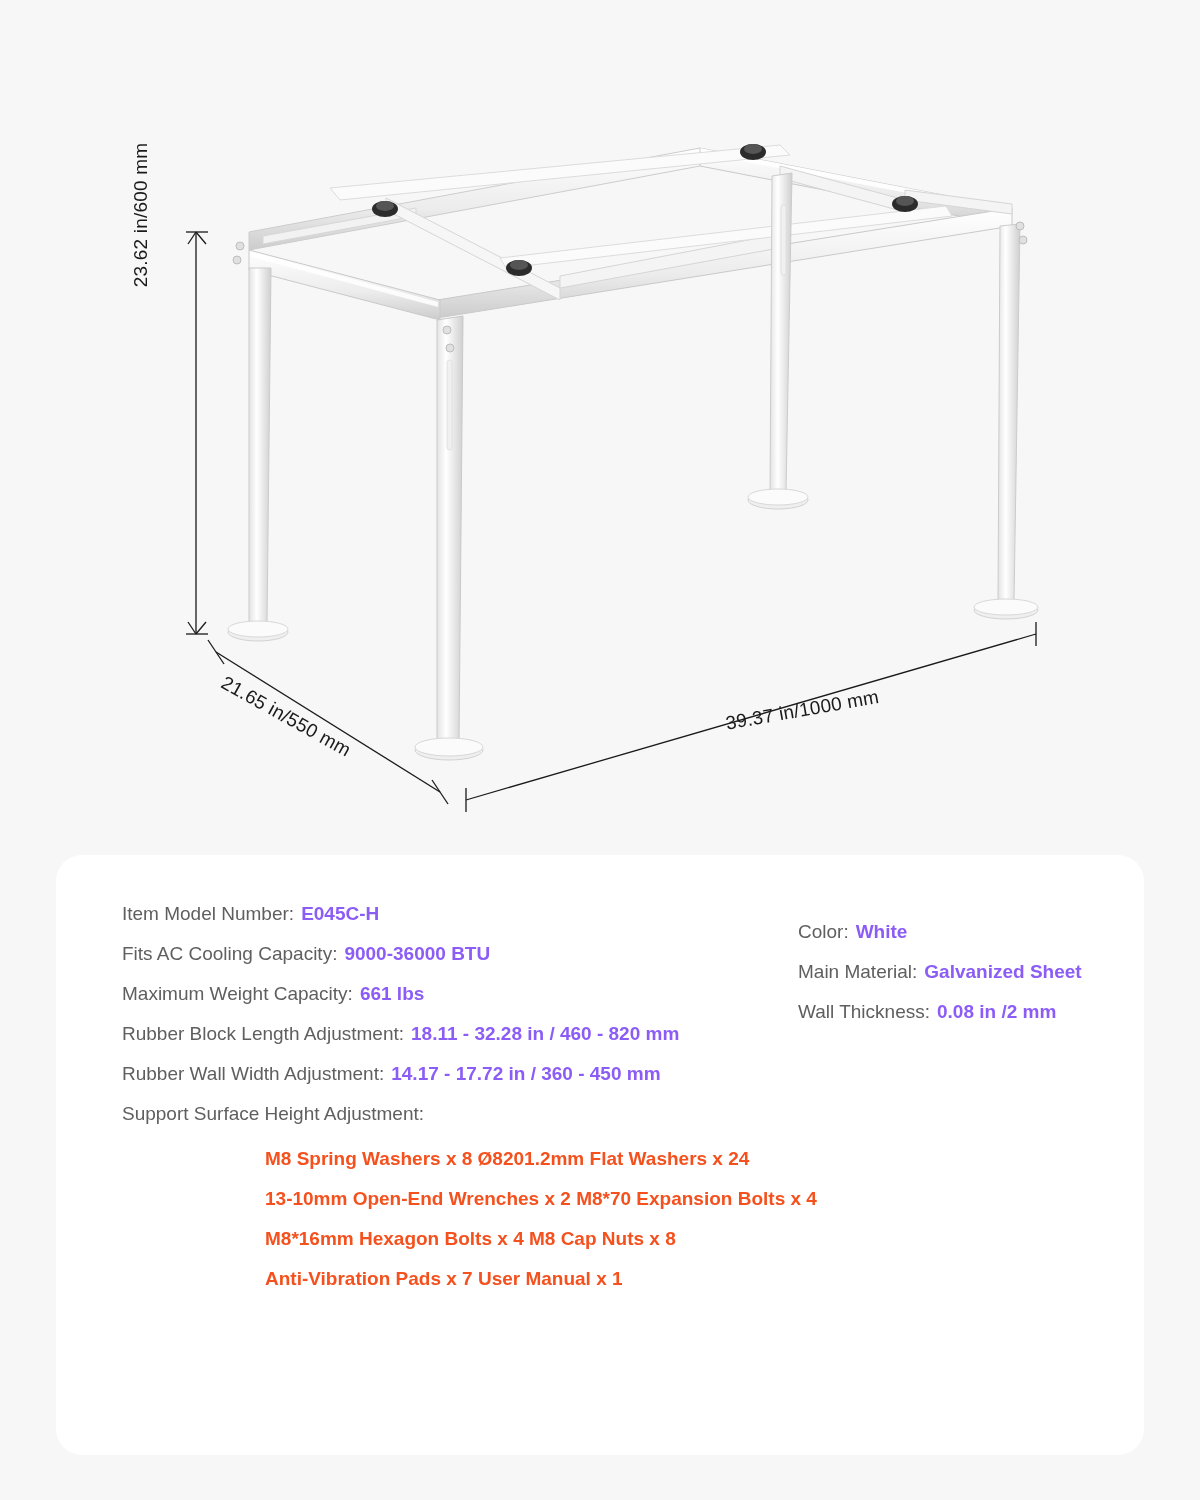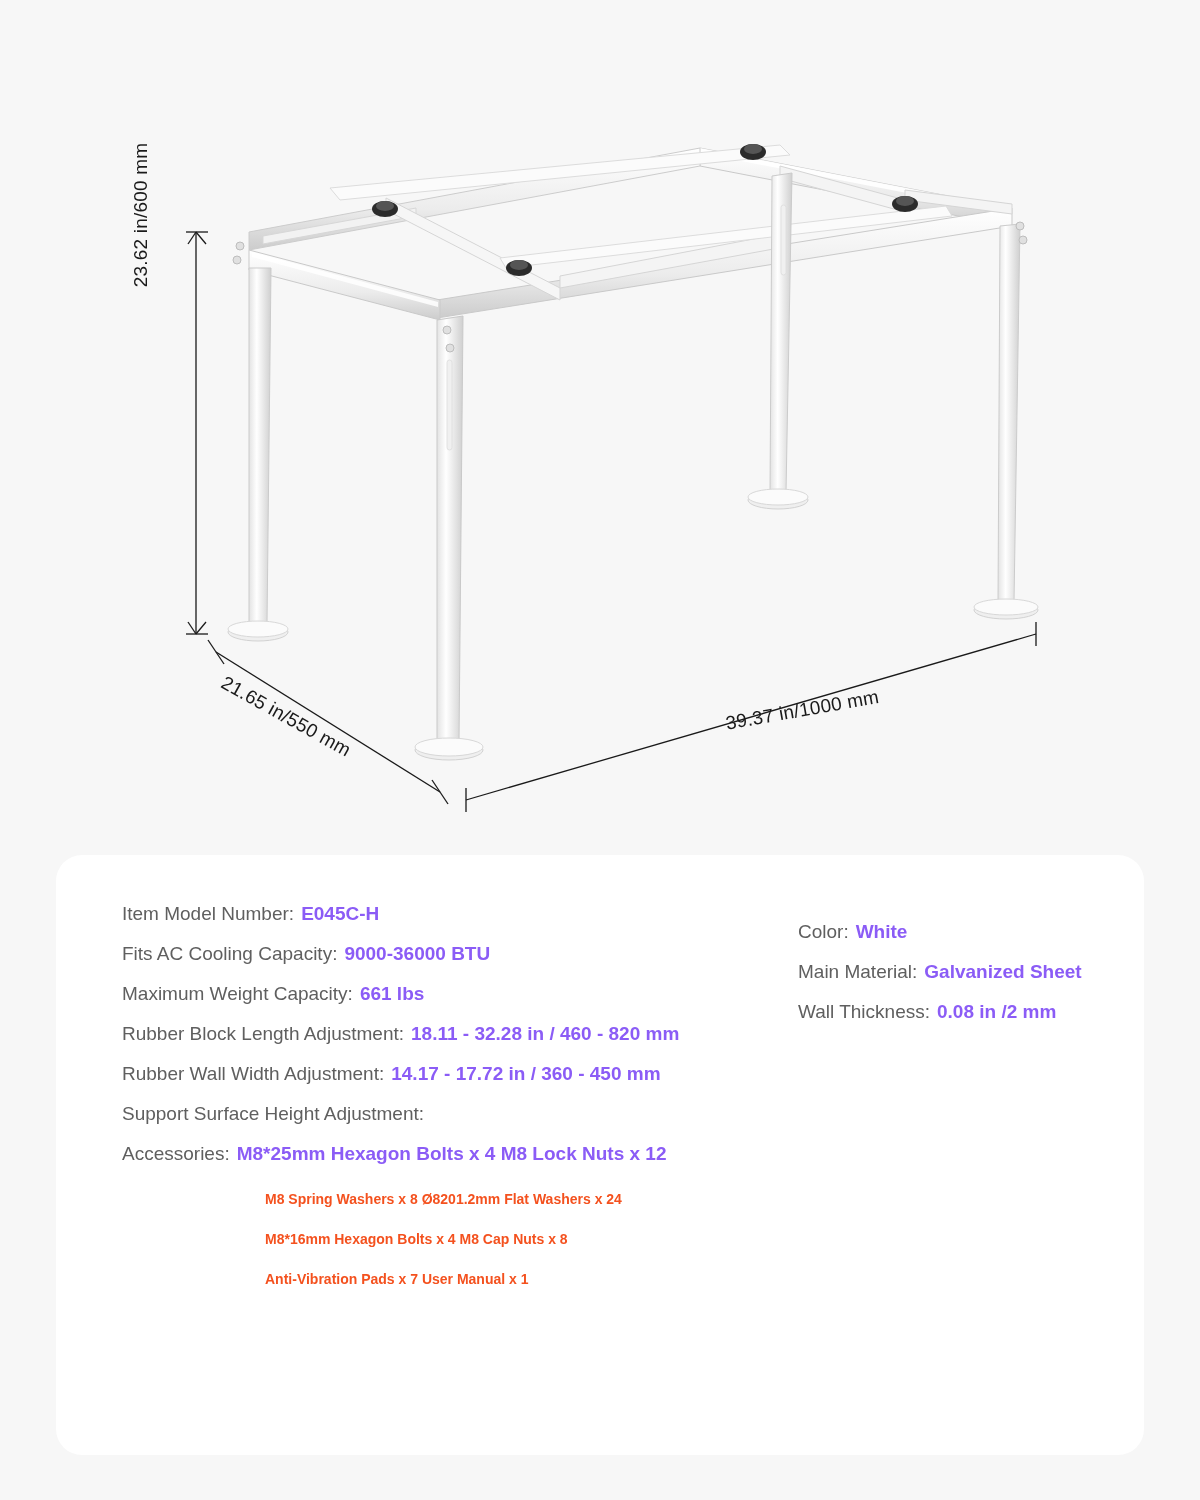"Accessories:" div.spec-row { html: <div> <span>Accessories:</span> <span>M8*25mm Hexagon Bolts x 4 M8 Lock Nuts x 12</span> </div> -> none }
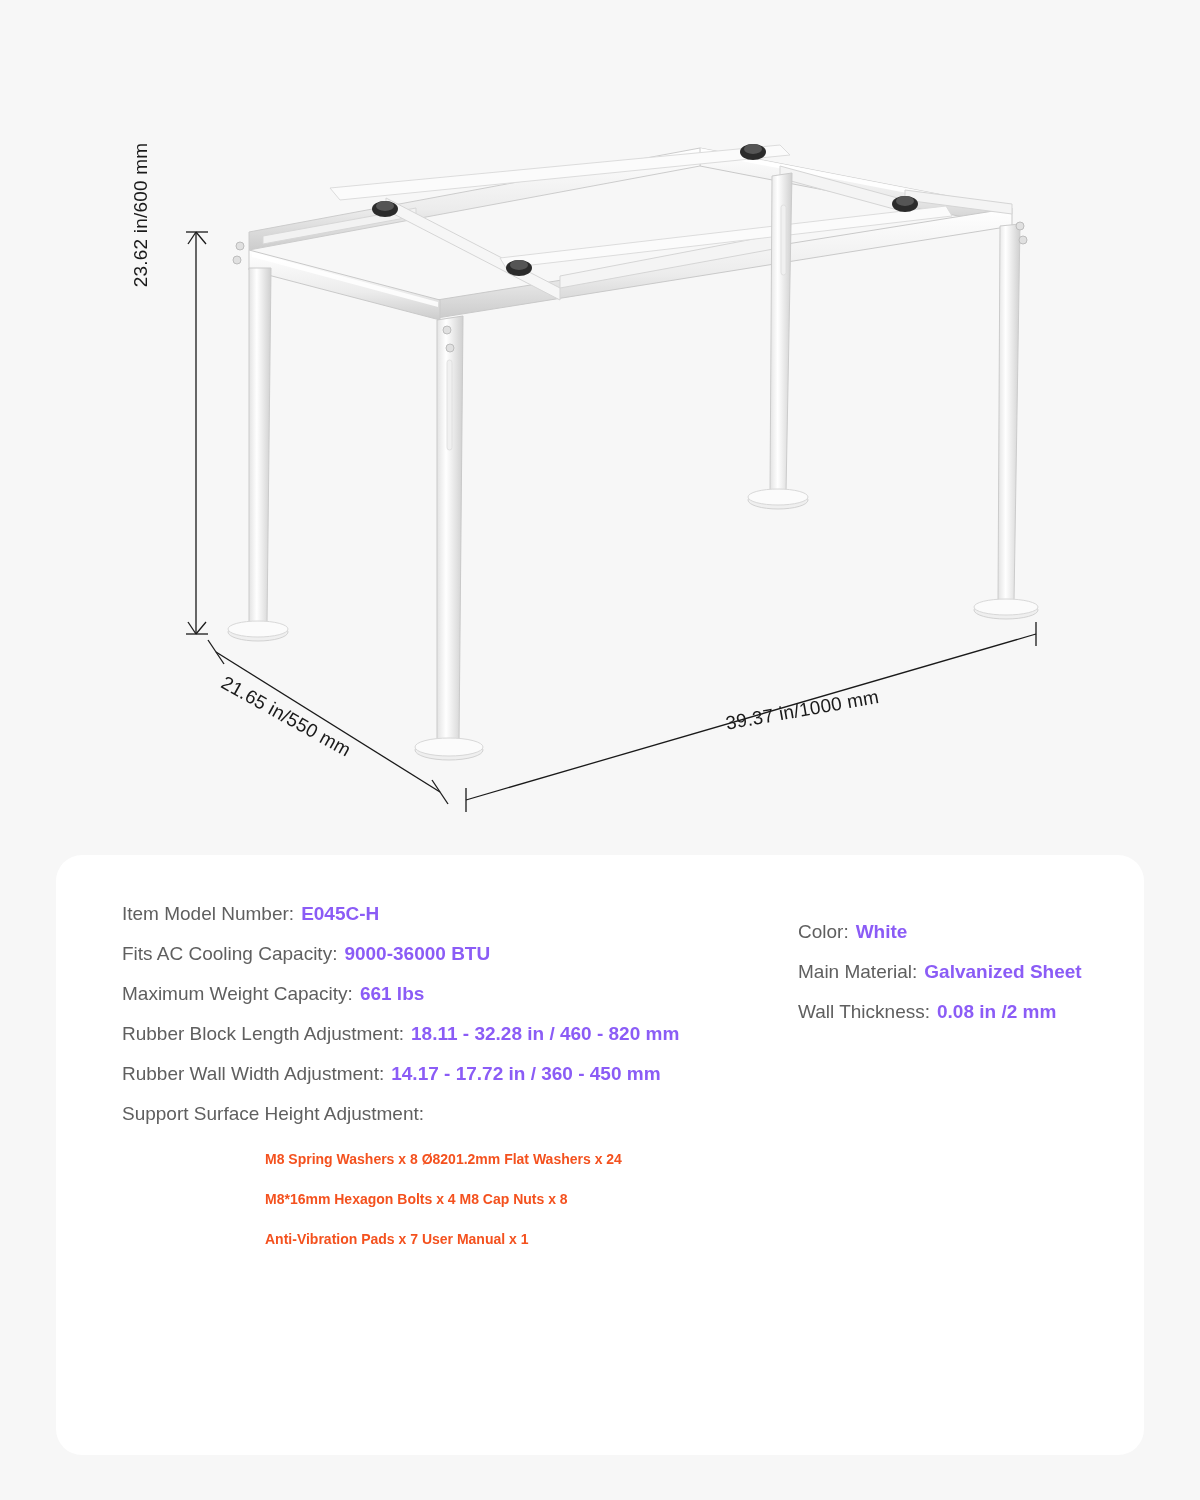"M8 Spring Washers x 8" .acc-line { font-size: 14px -> 19px }
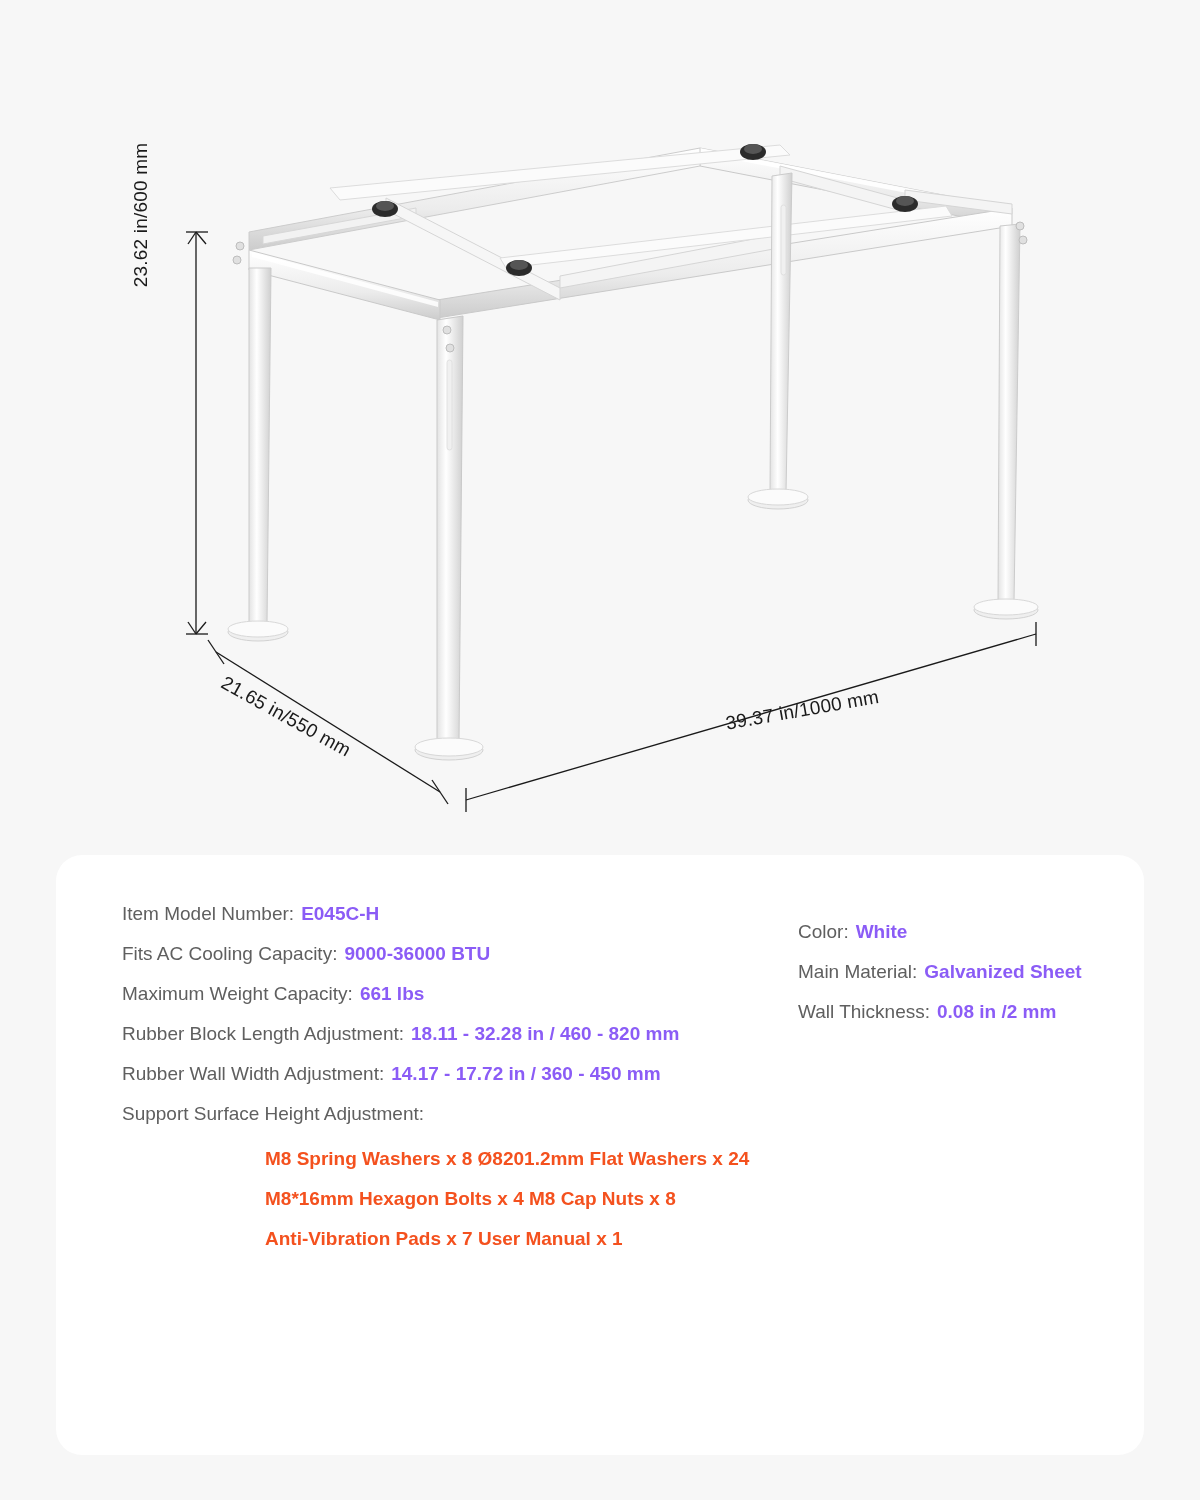"13-10mm Open-End Wrenches x 2" div.acc-line { html: none -> <div>13-10mm Open-End Wrenches x 2 M8*70 Expansion Bolts x 4</div> }
